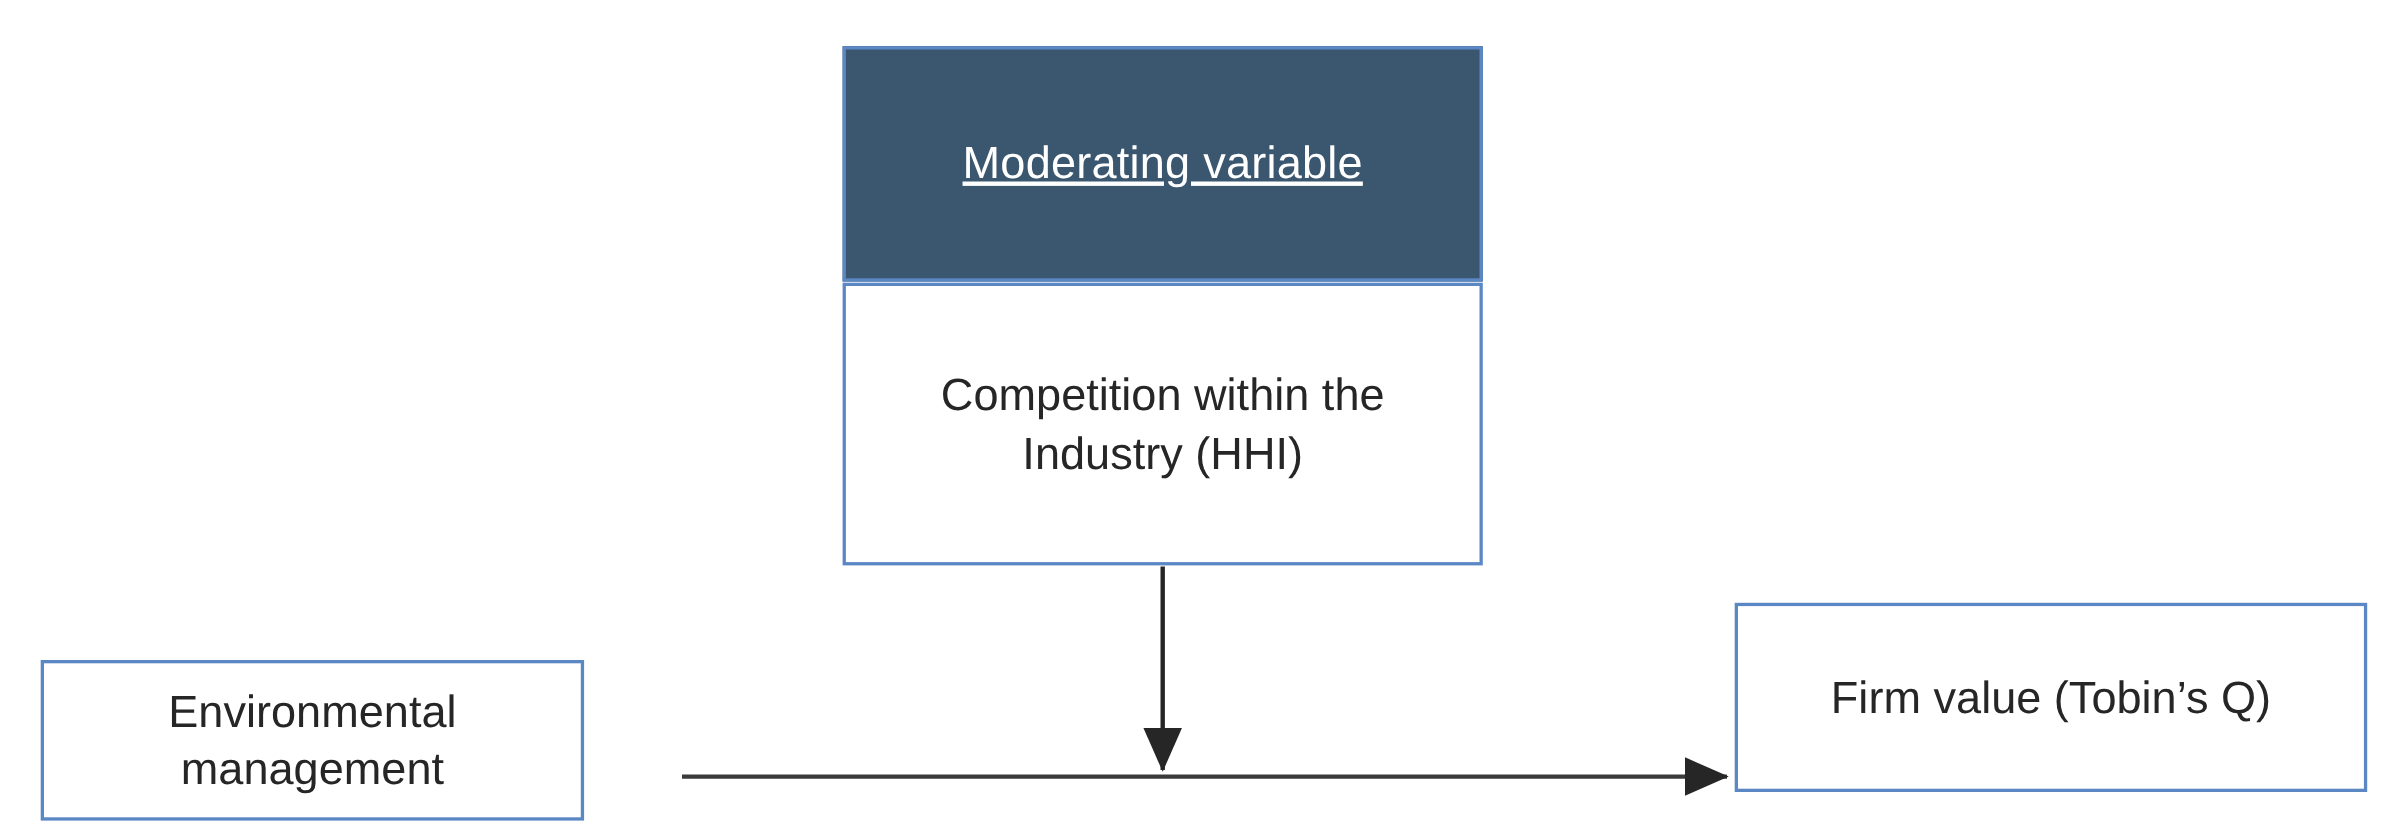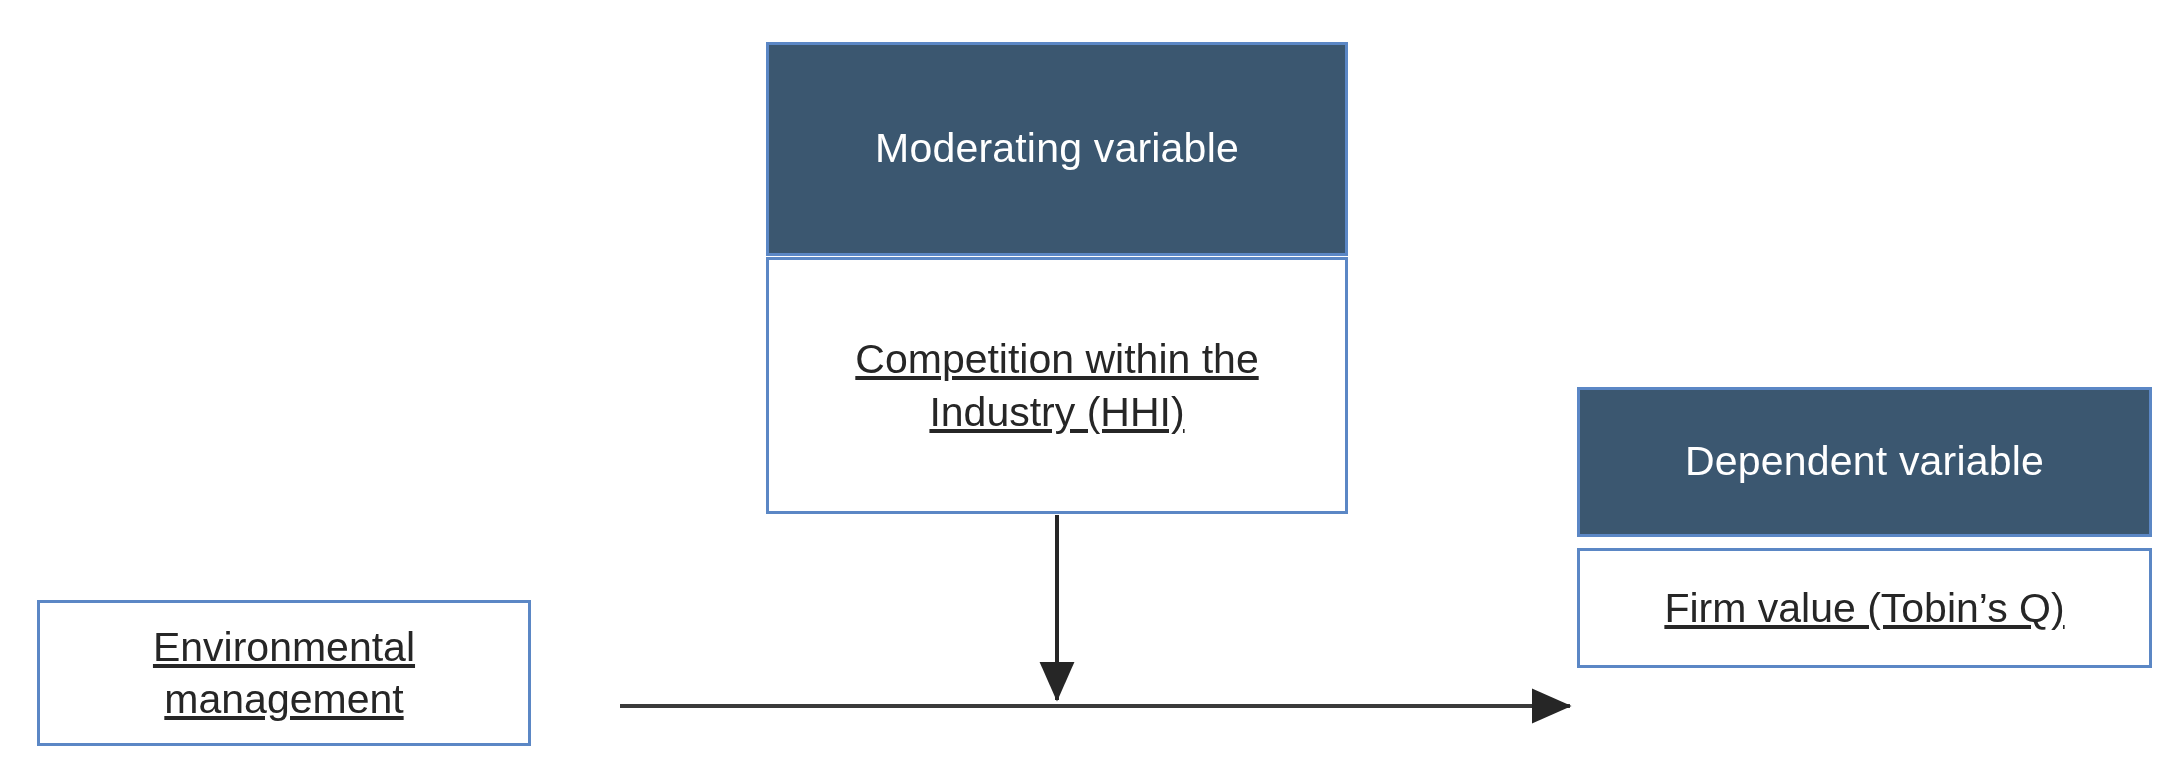"Moderating variable" .box-header { text-decoration: none -> underline }
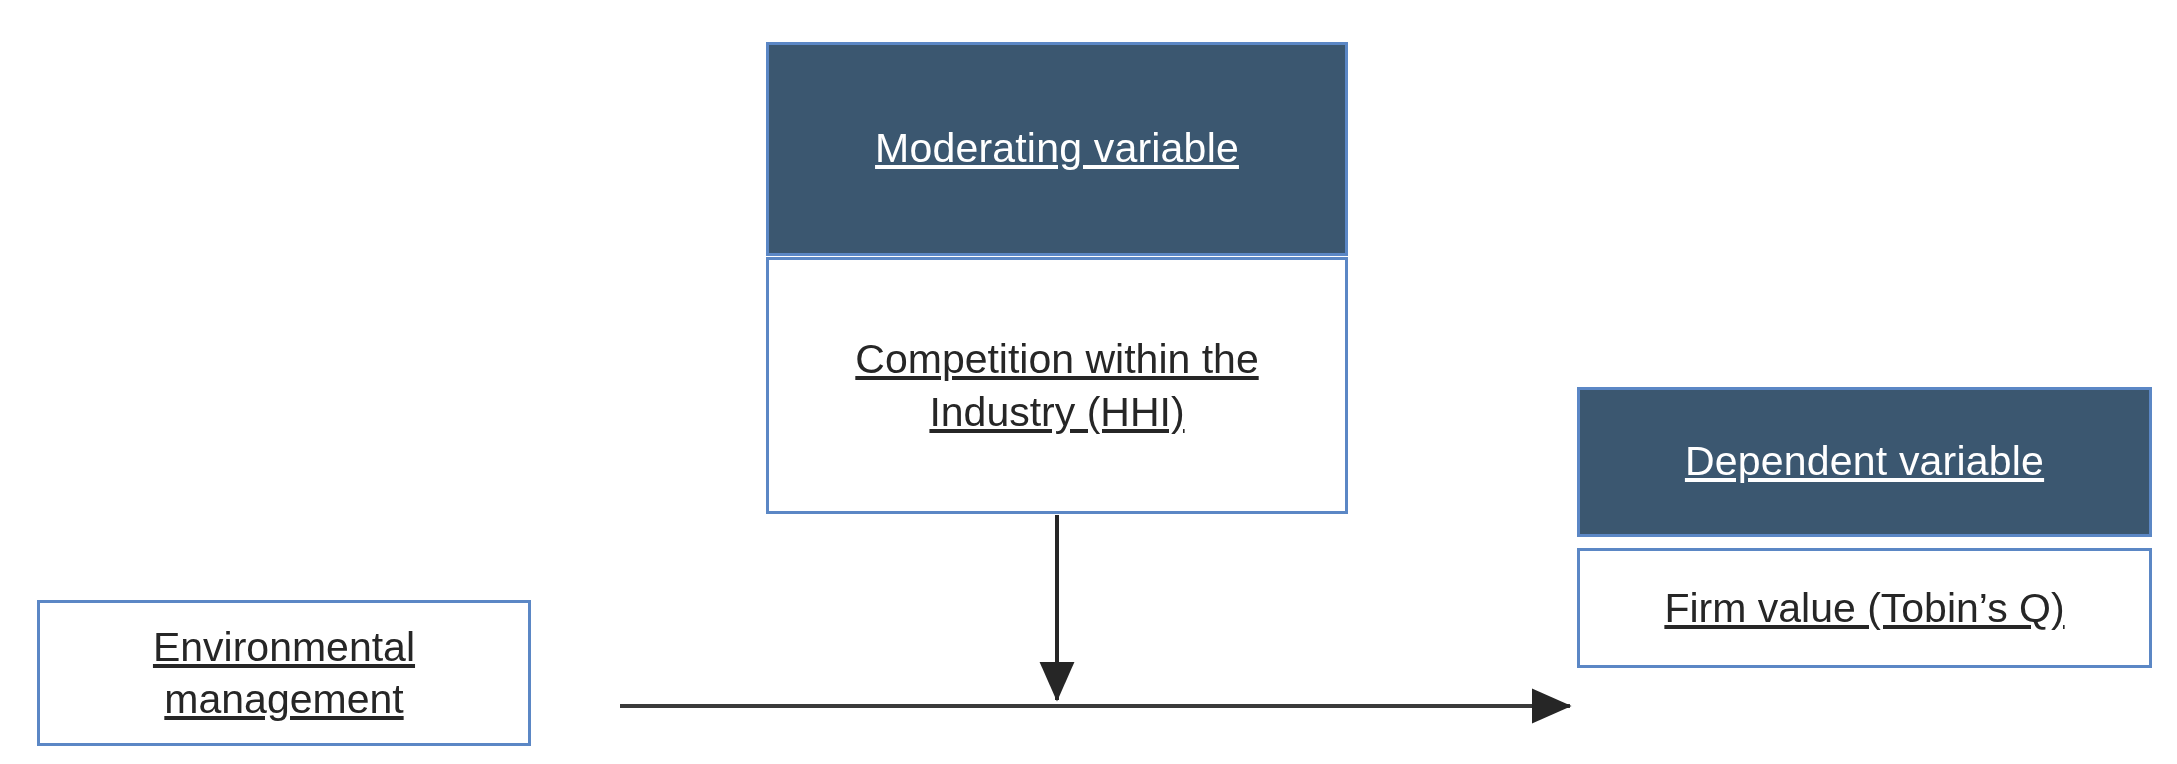"Competition within the Industry (HHI)" .box-body { text-decoration: underline -> none }
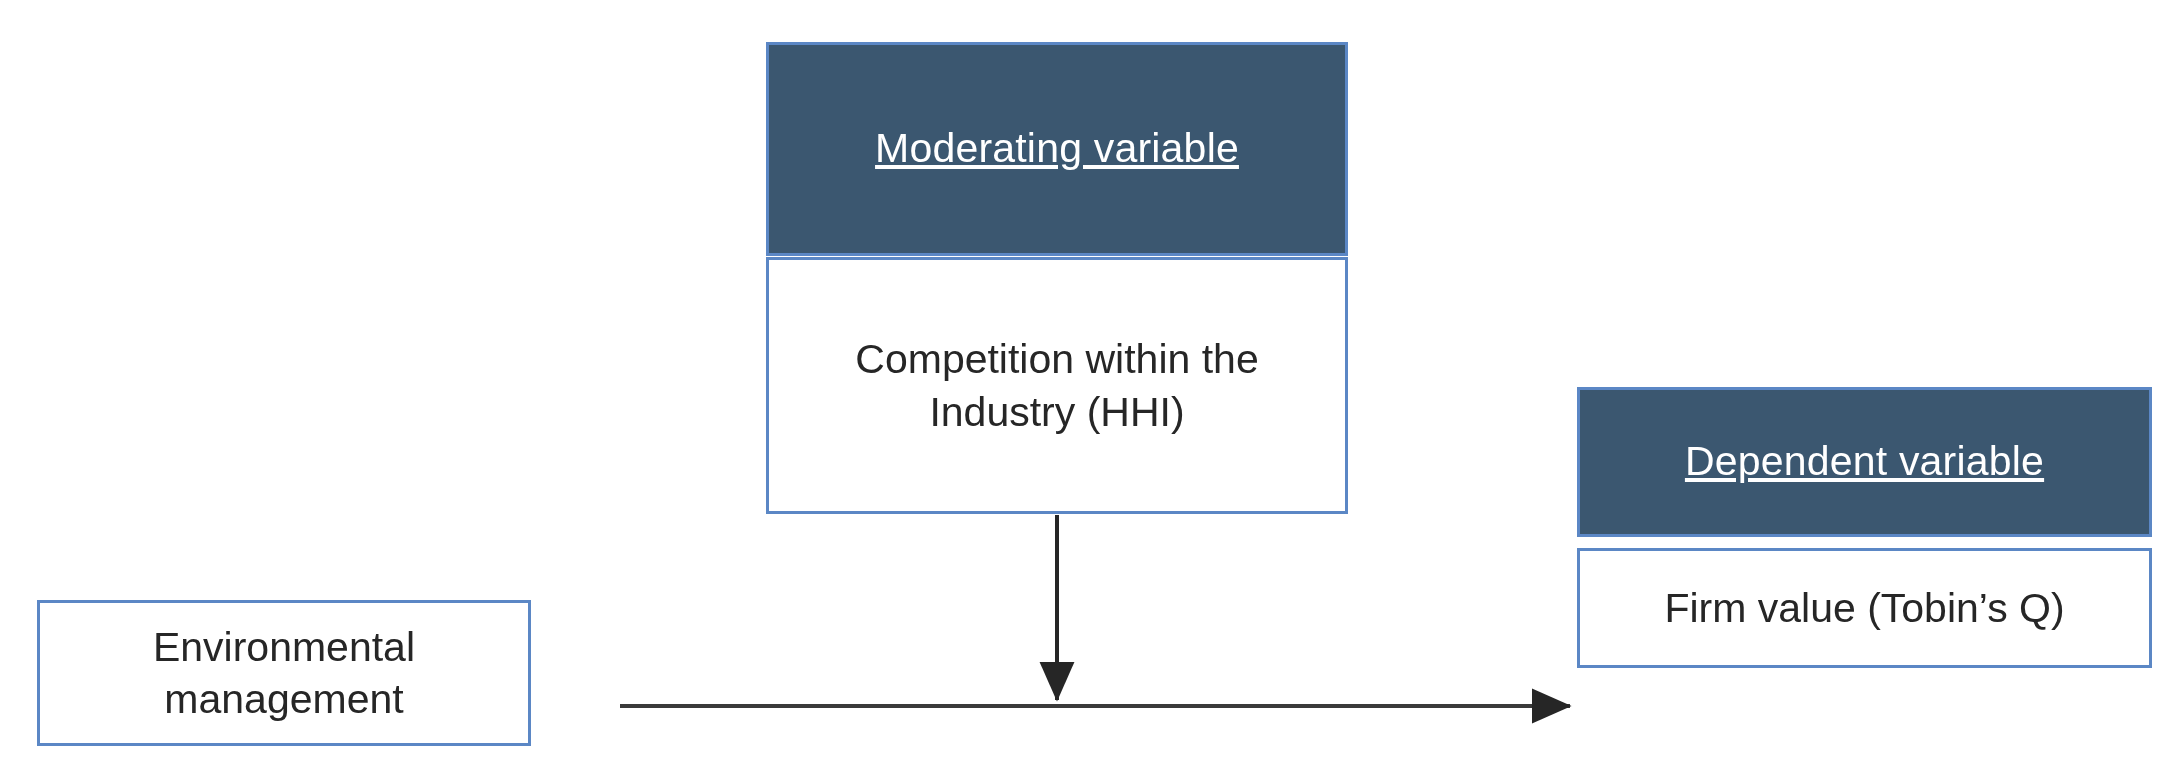"Dependent variable" div.box-header { html: <div>Dependent variable</div> -> none }
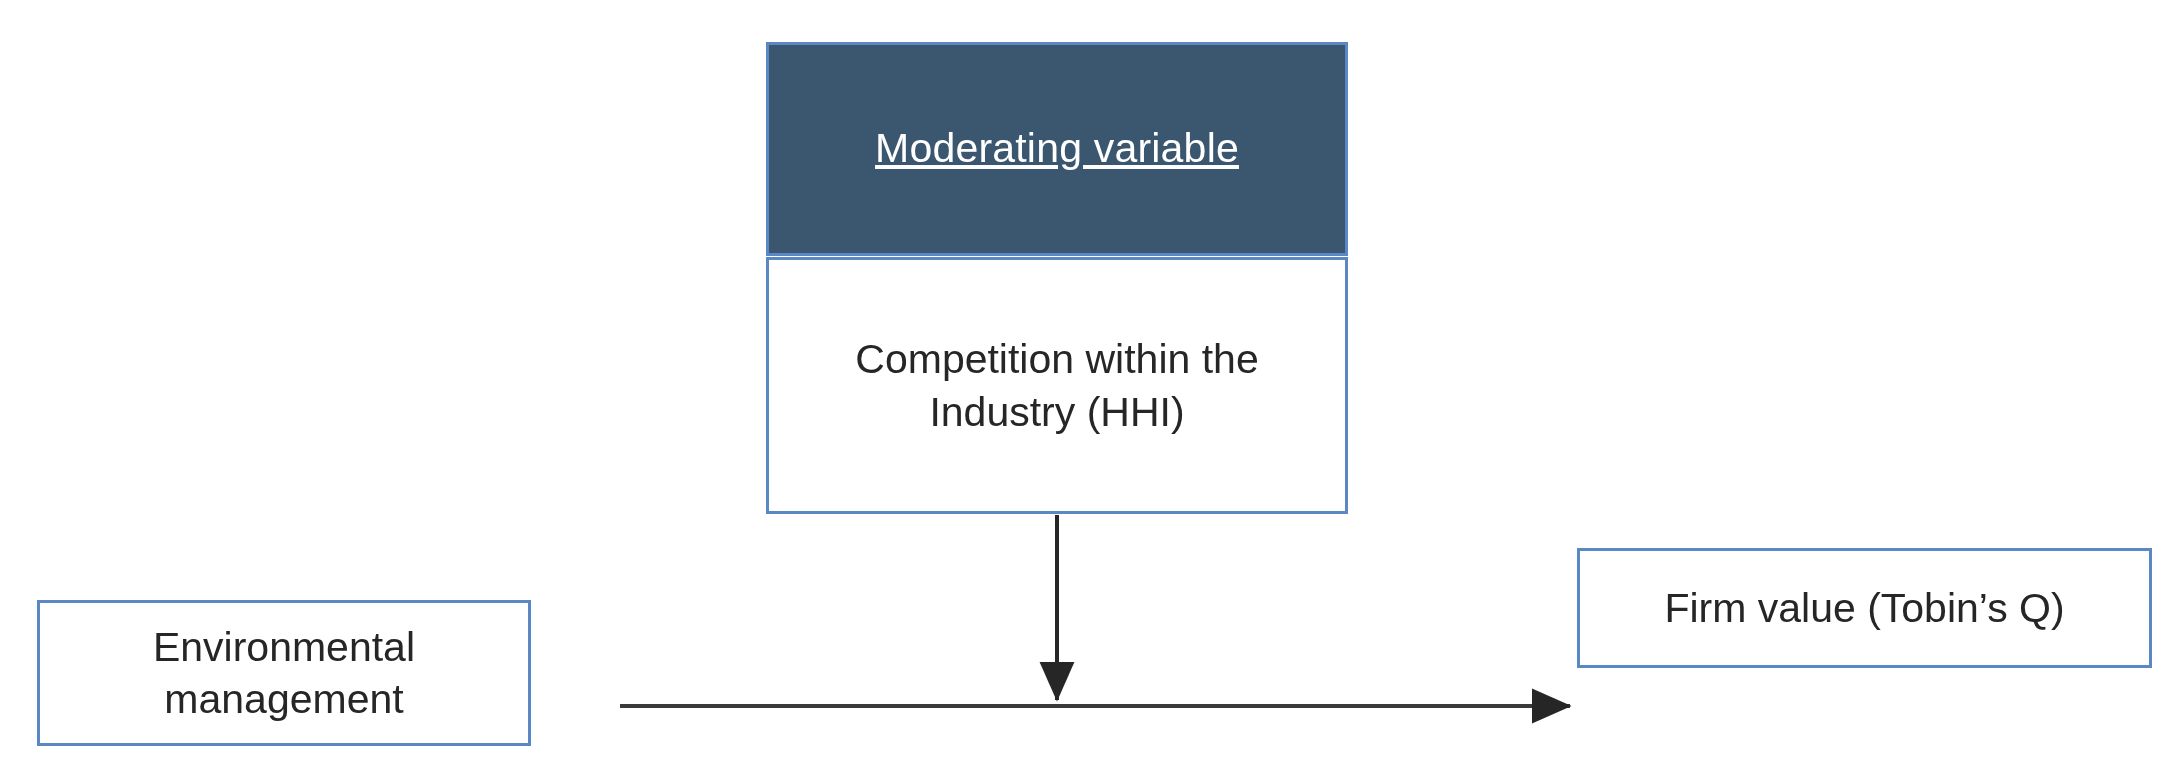"Firm value (Tobin’s Q)" #dv-body { height: 120px -> 172px }
